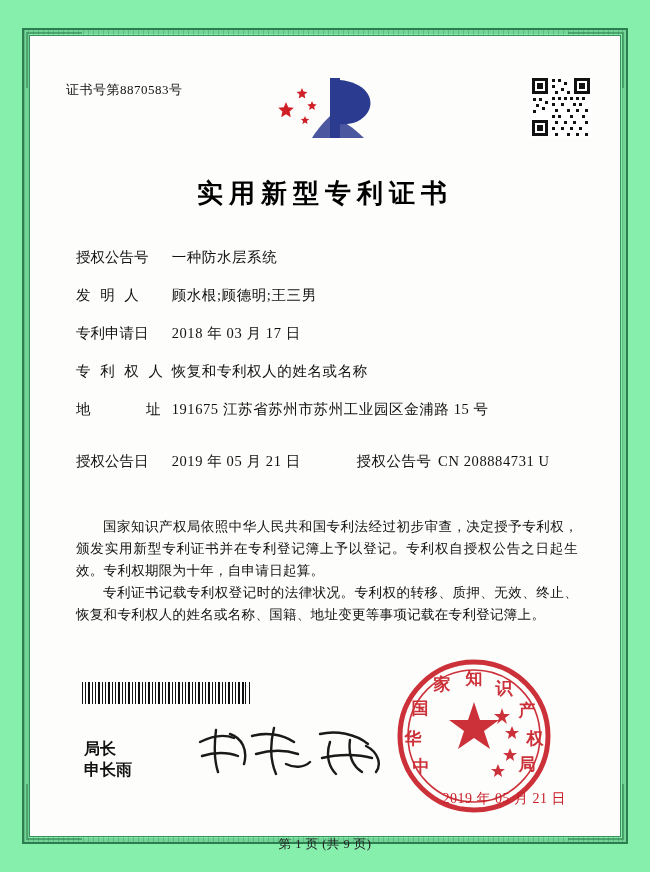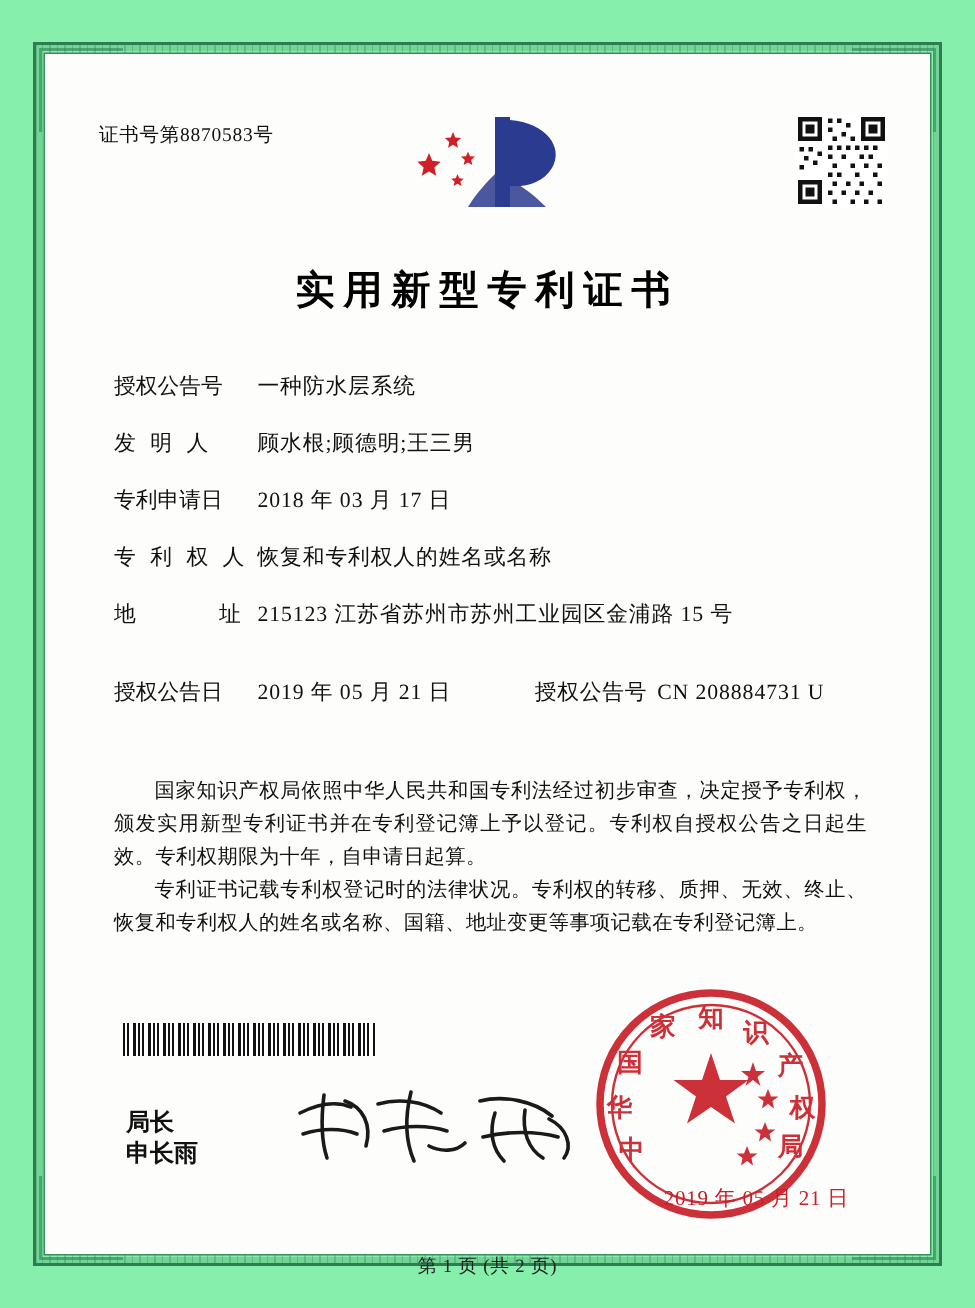"215123 江苏省苏州市苏州工业园区金浦路 15 号" span.value { text: 215123 -> 191675 }
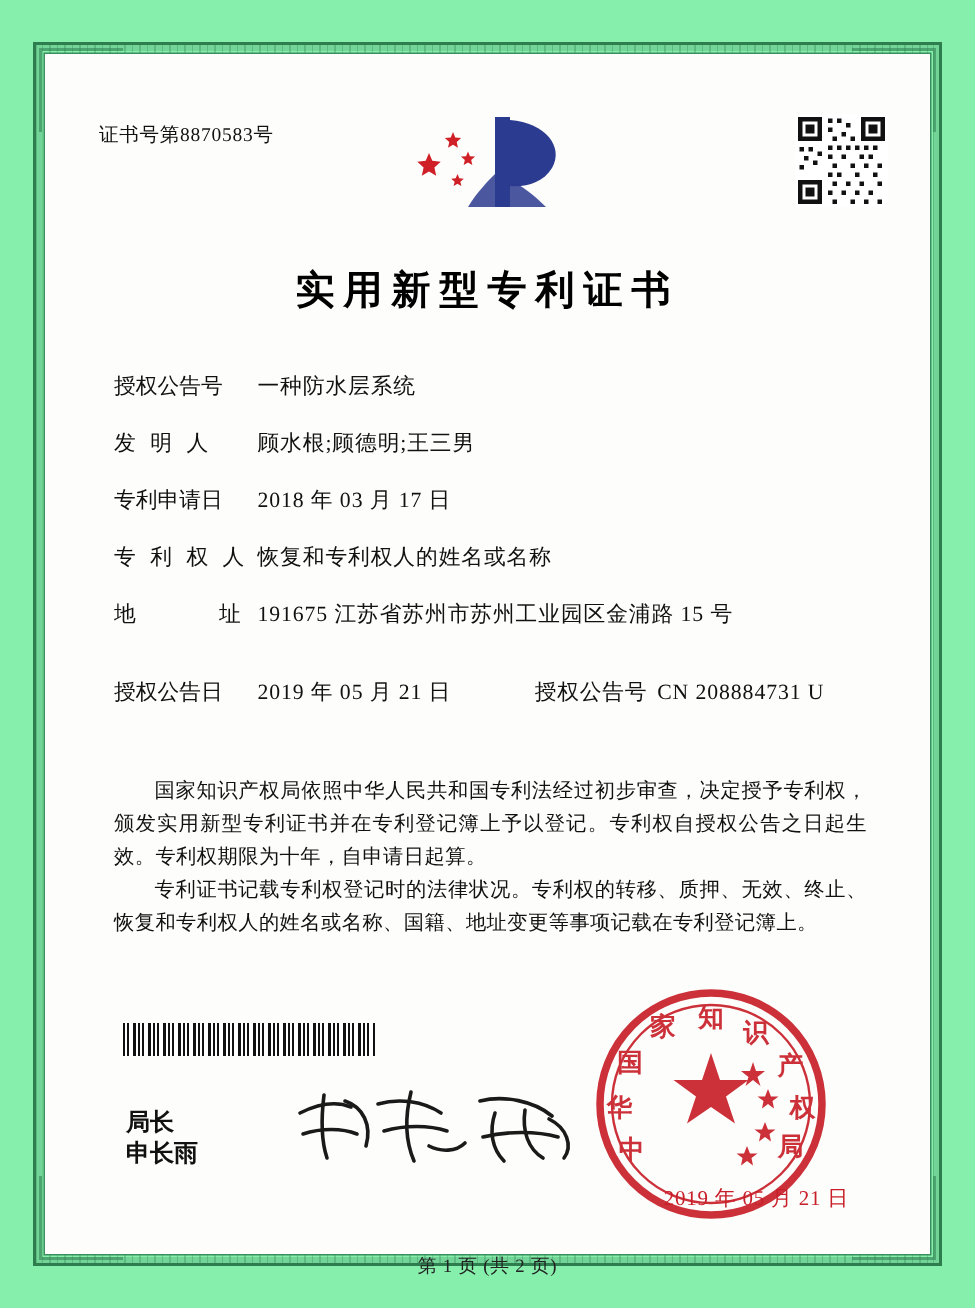"第 1 页 (共 2" div.footer { text: 2 -> 9 }
